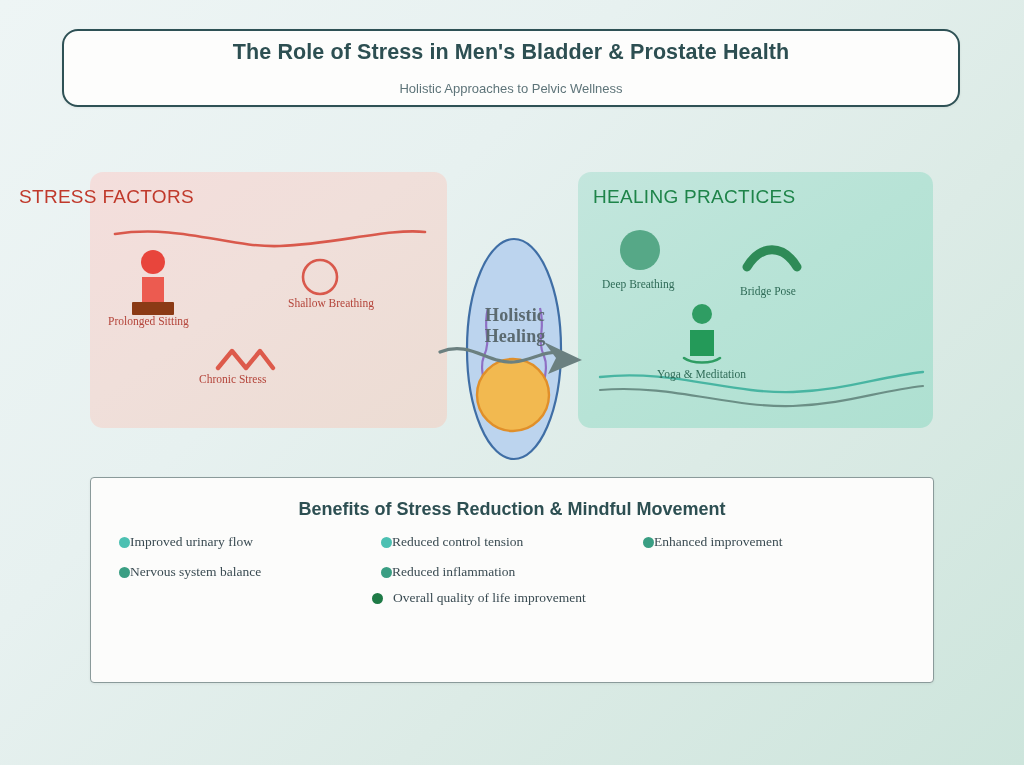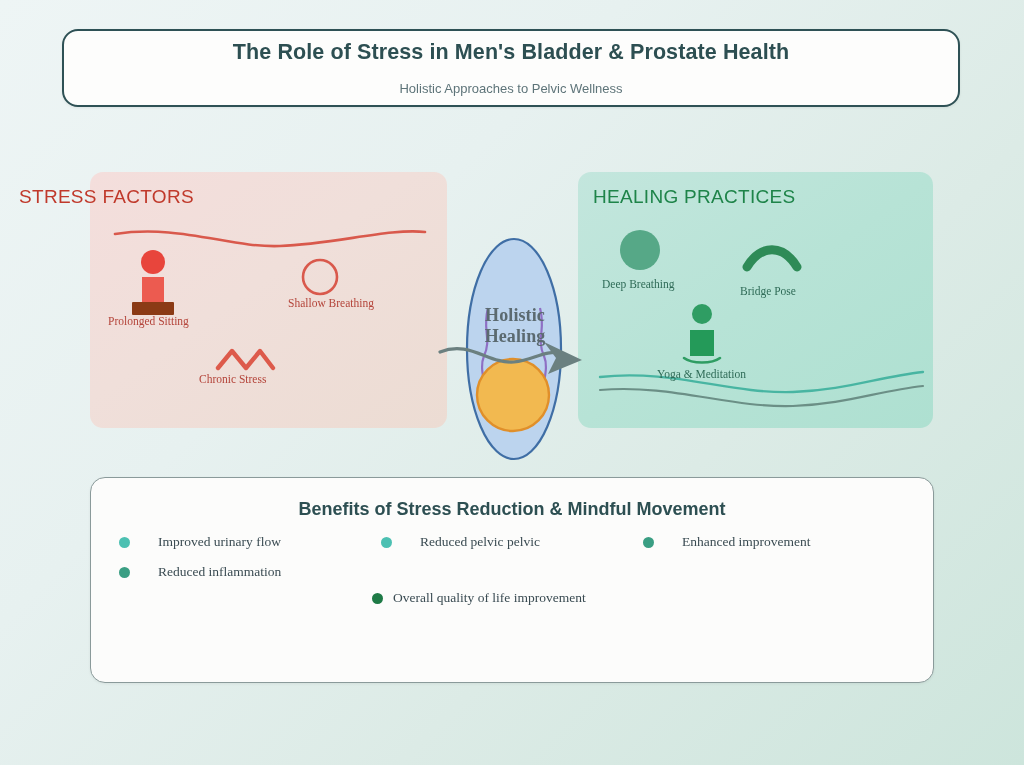"Benefits of Stress Reduction &" .benefits-card { border-radius: 15px -> 4px }
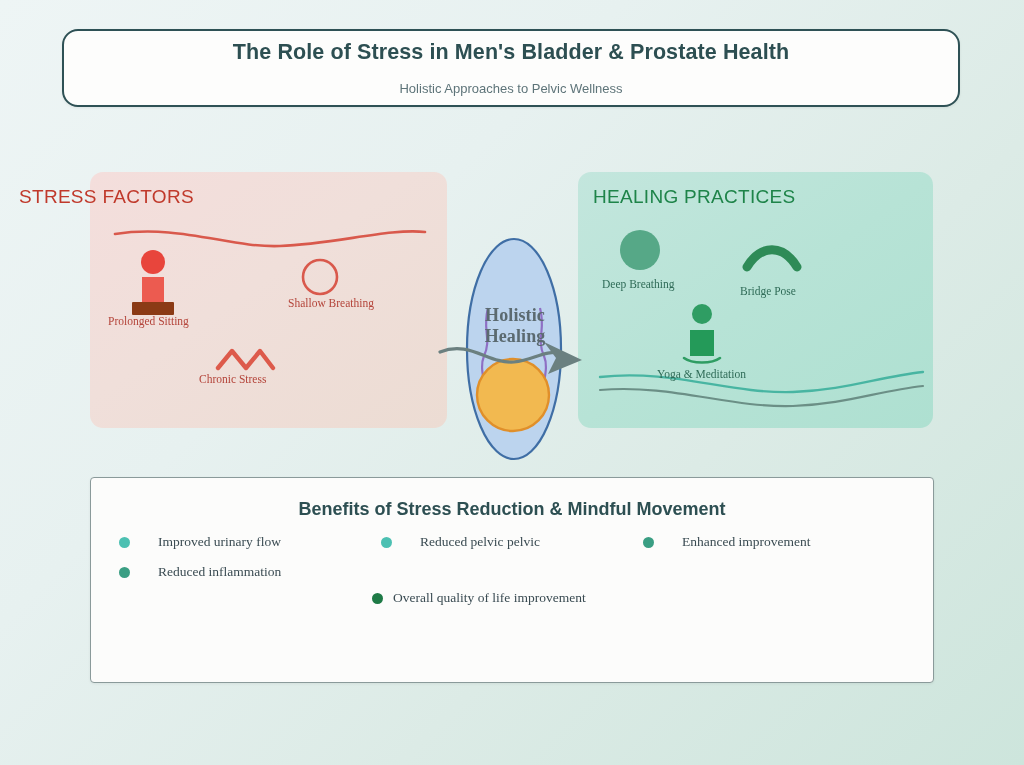"Improved urinary flow" .bene { gap: 28px -> 0 }
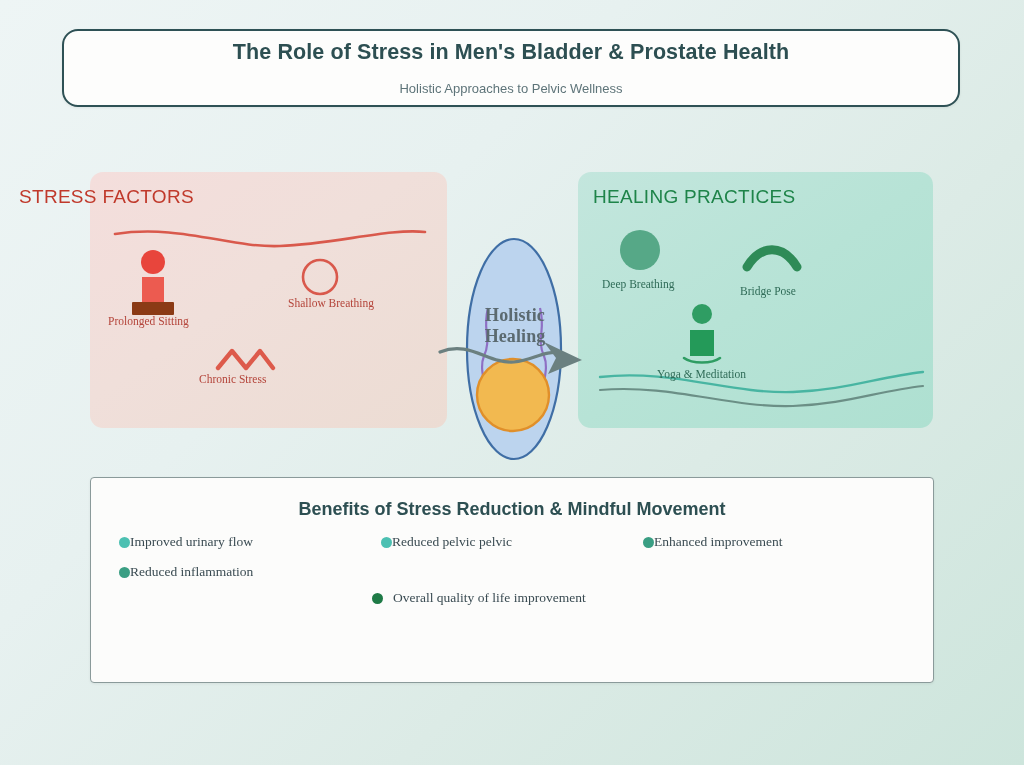"Reduced pelvic pelvic" span.bene-txt { text: pelvic pelvic -> control tension }
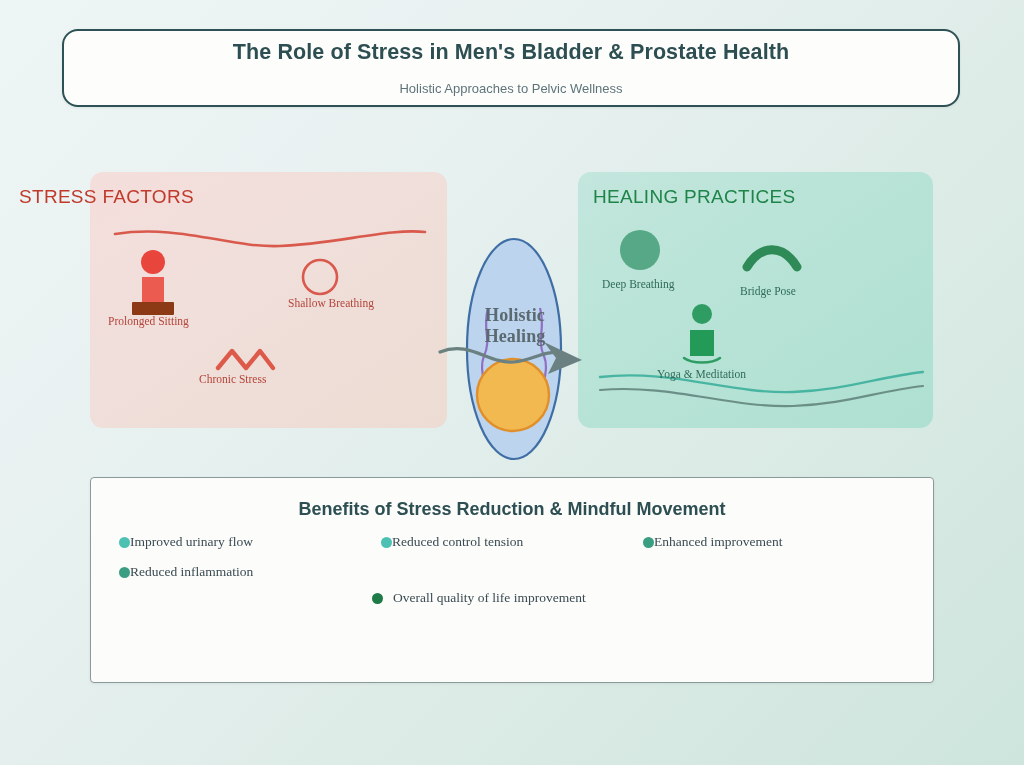"Nervous system balance" div.bene { html: none -> <div> <span></span> <span>Nervous system balance</span> </div> }
